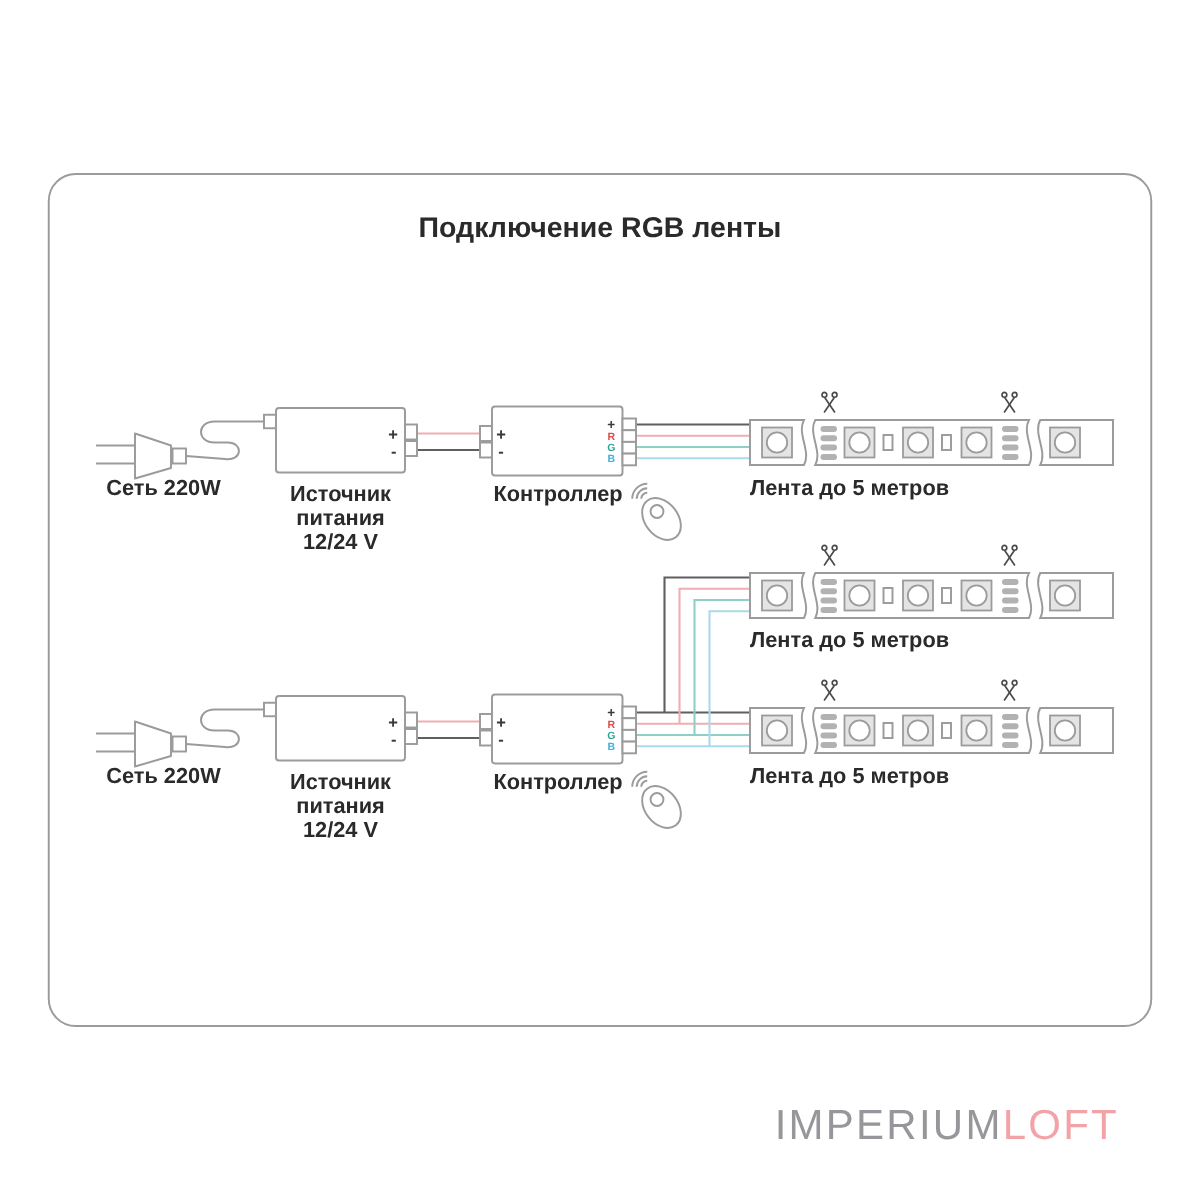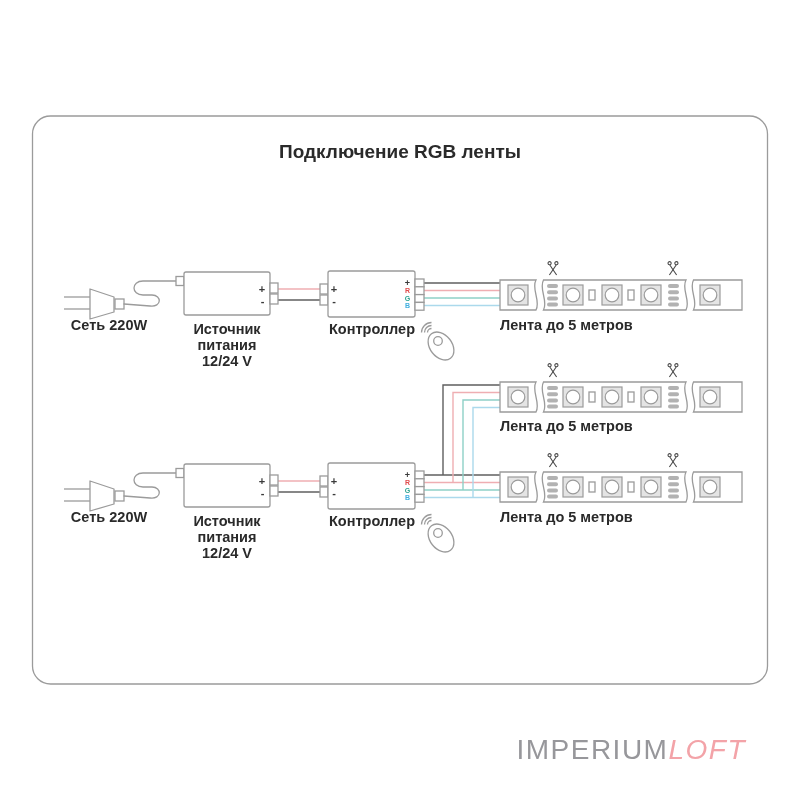"LOFT" .logo .p { font-style: italic -> none }
